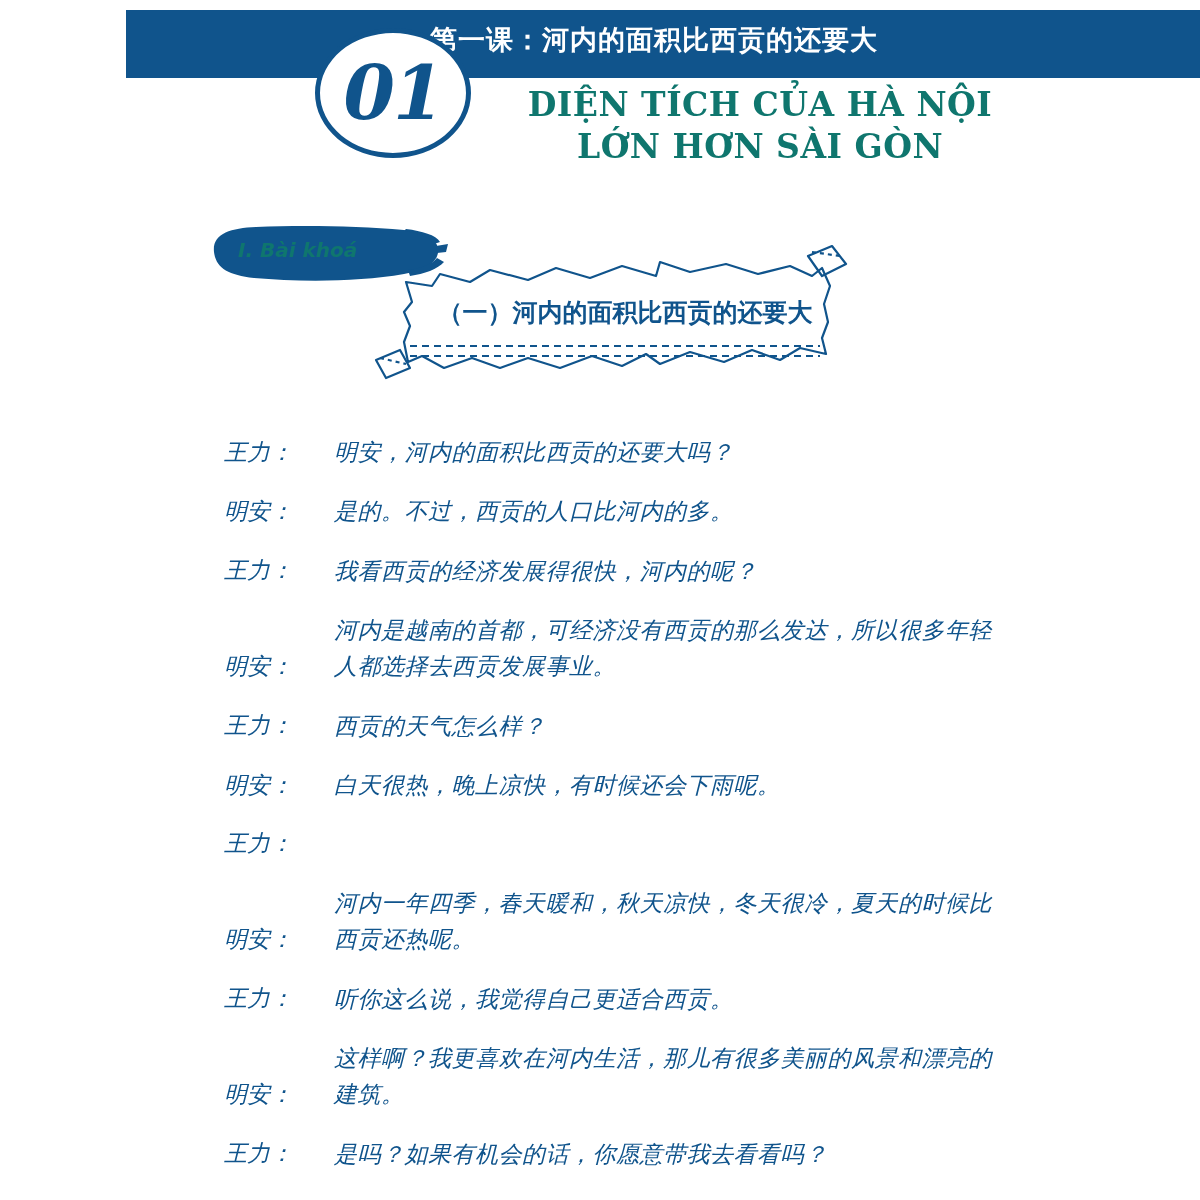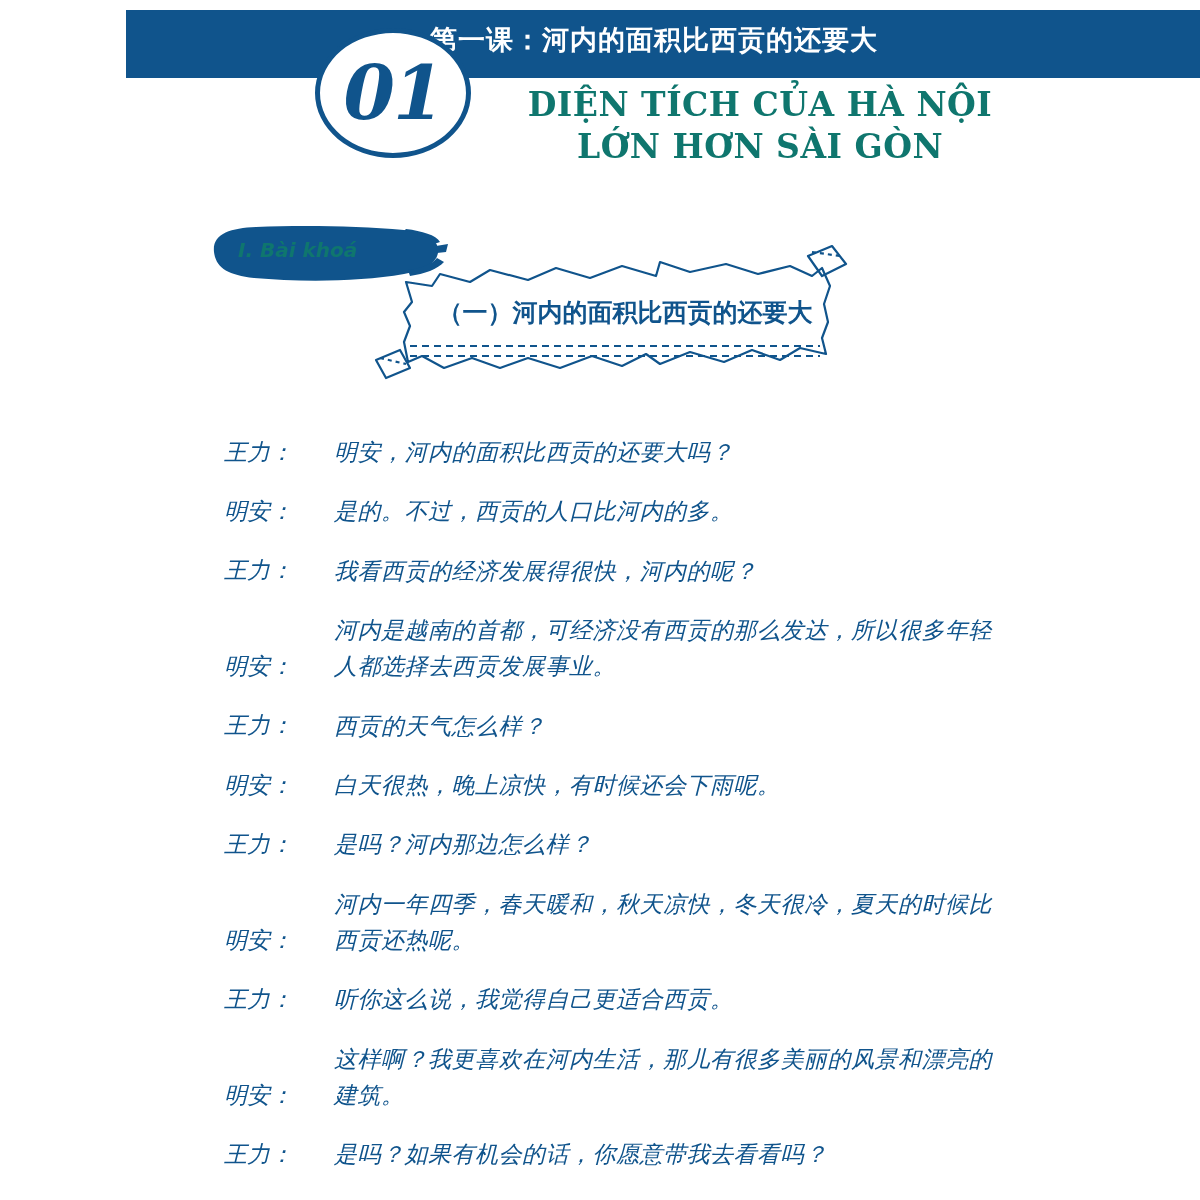"是吗？河内那边怎么样？" div.utterance { html: <div>是吗？河内那边怎么样？</div> -> none }
